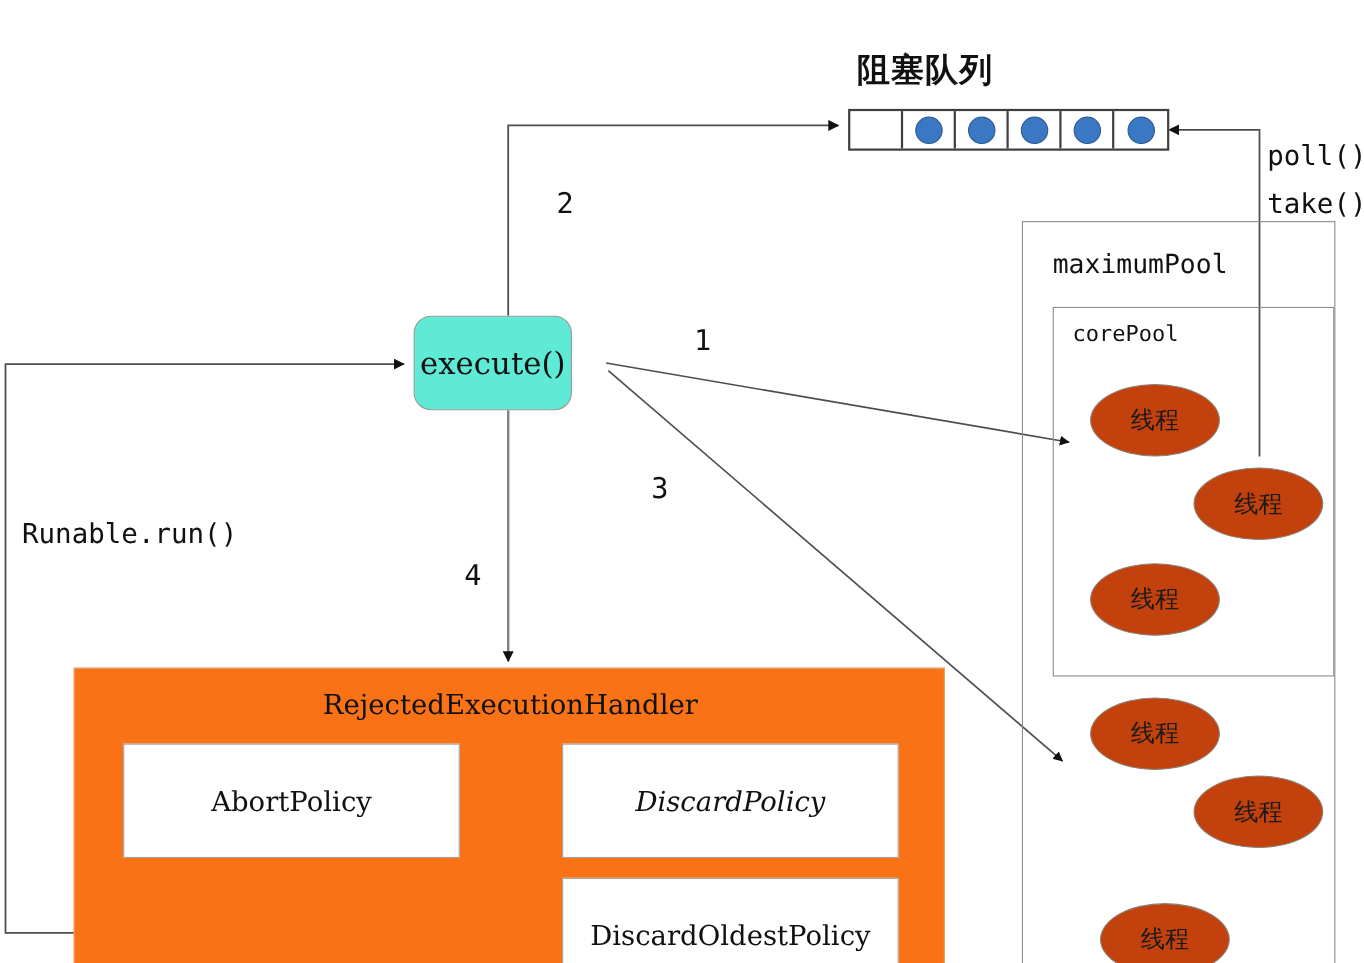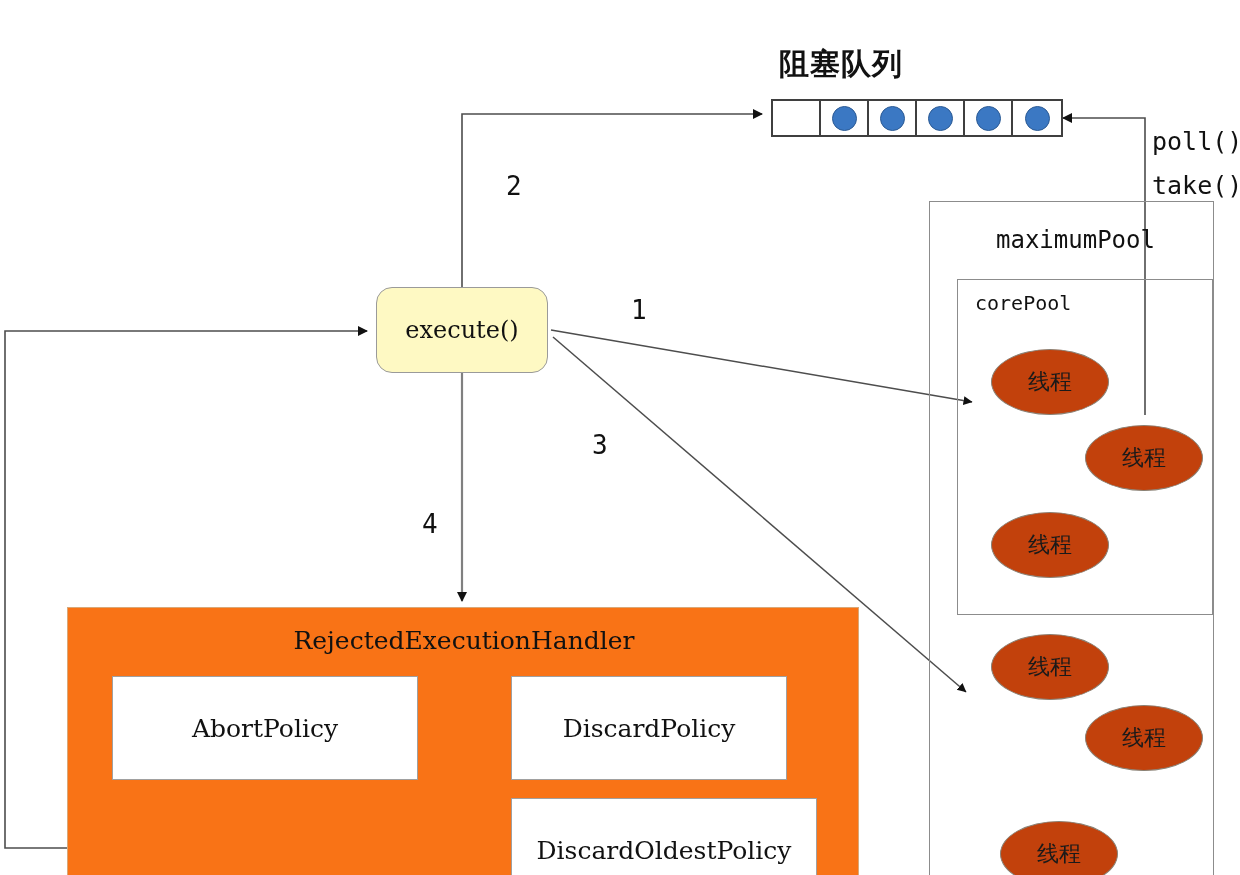"maximumPool" #maximum-pool-label { left: 996px -> 957px }
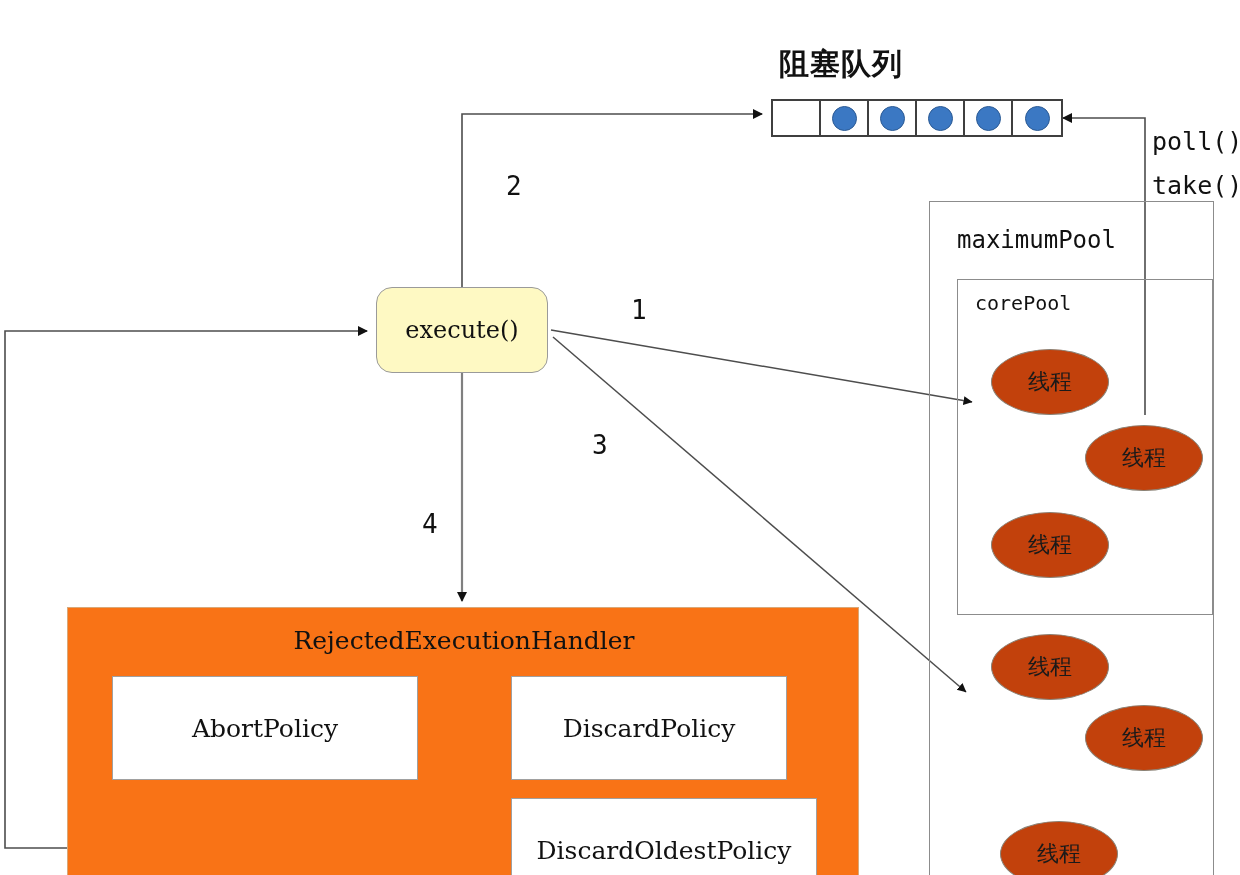"execute()" #execute-node { background: #fef9c3 -> #5eead4; font-size: 24px -> 28px; width: 172px -> 144px }
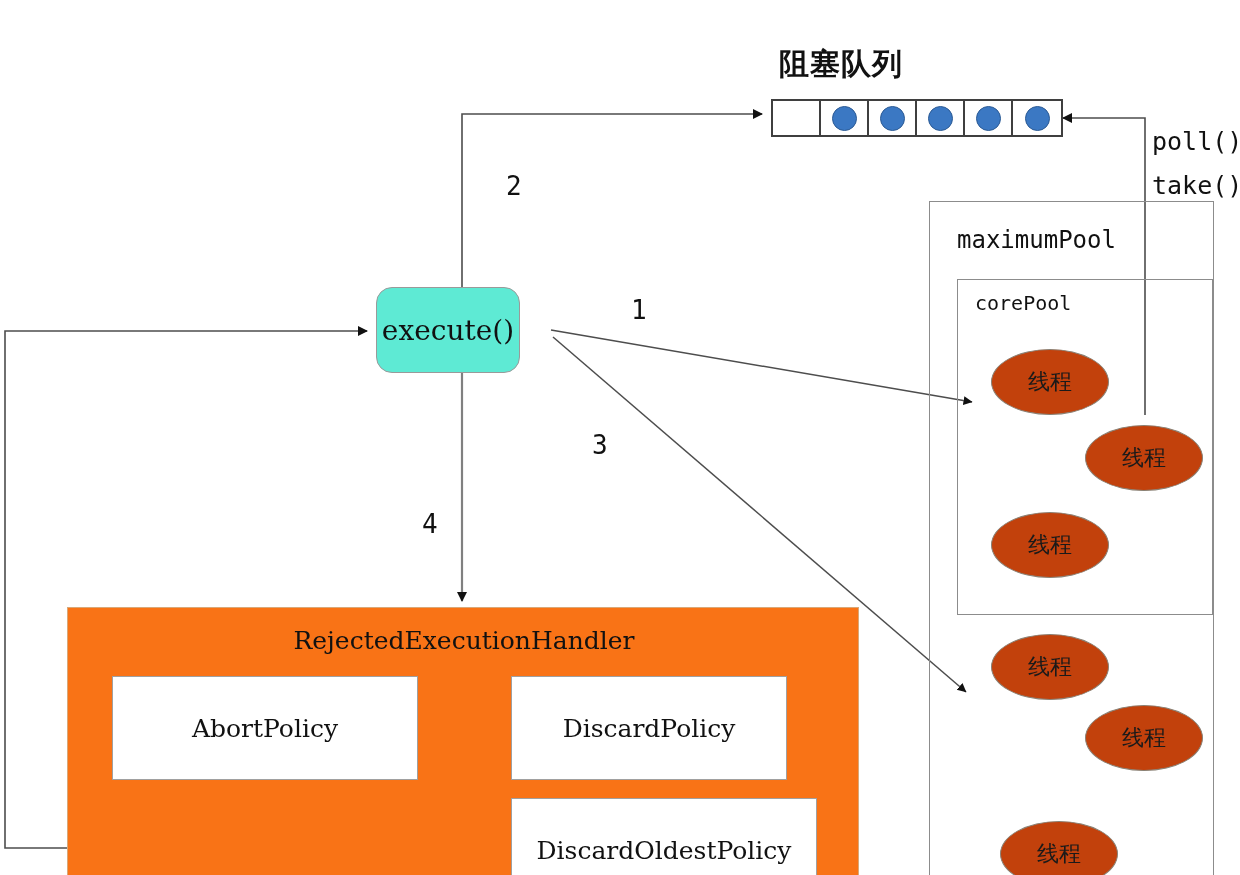"Runable.run()" div.lbl { html: none -> <div>Runable.run()</div> }
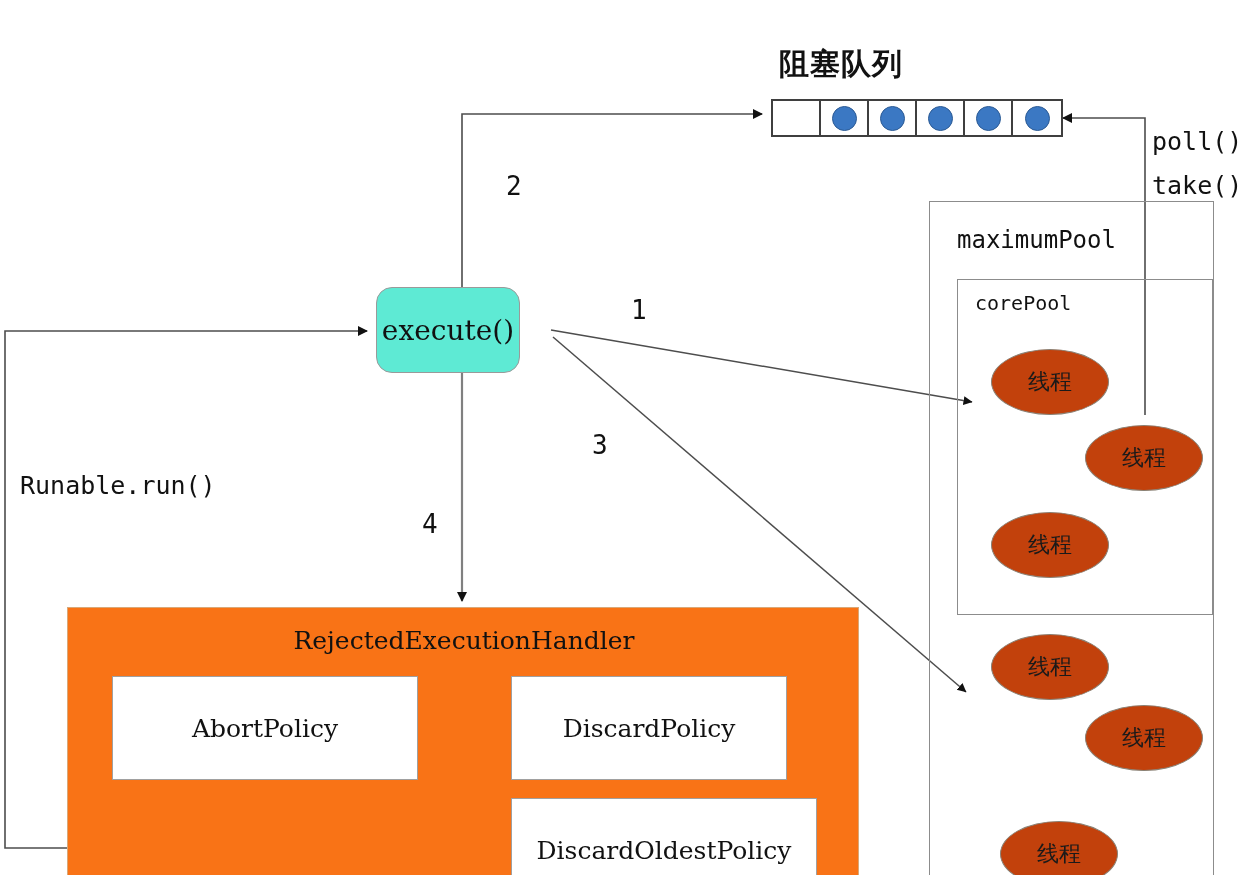"DiscardPolicy" div.policy-box { font-style: none -> italic; width: 276px -> 306px }
